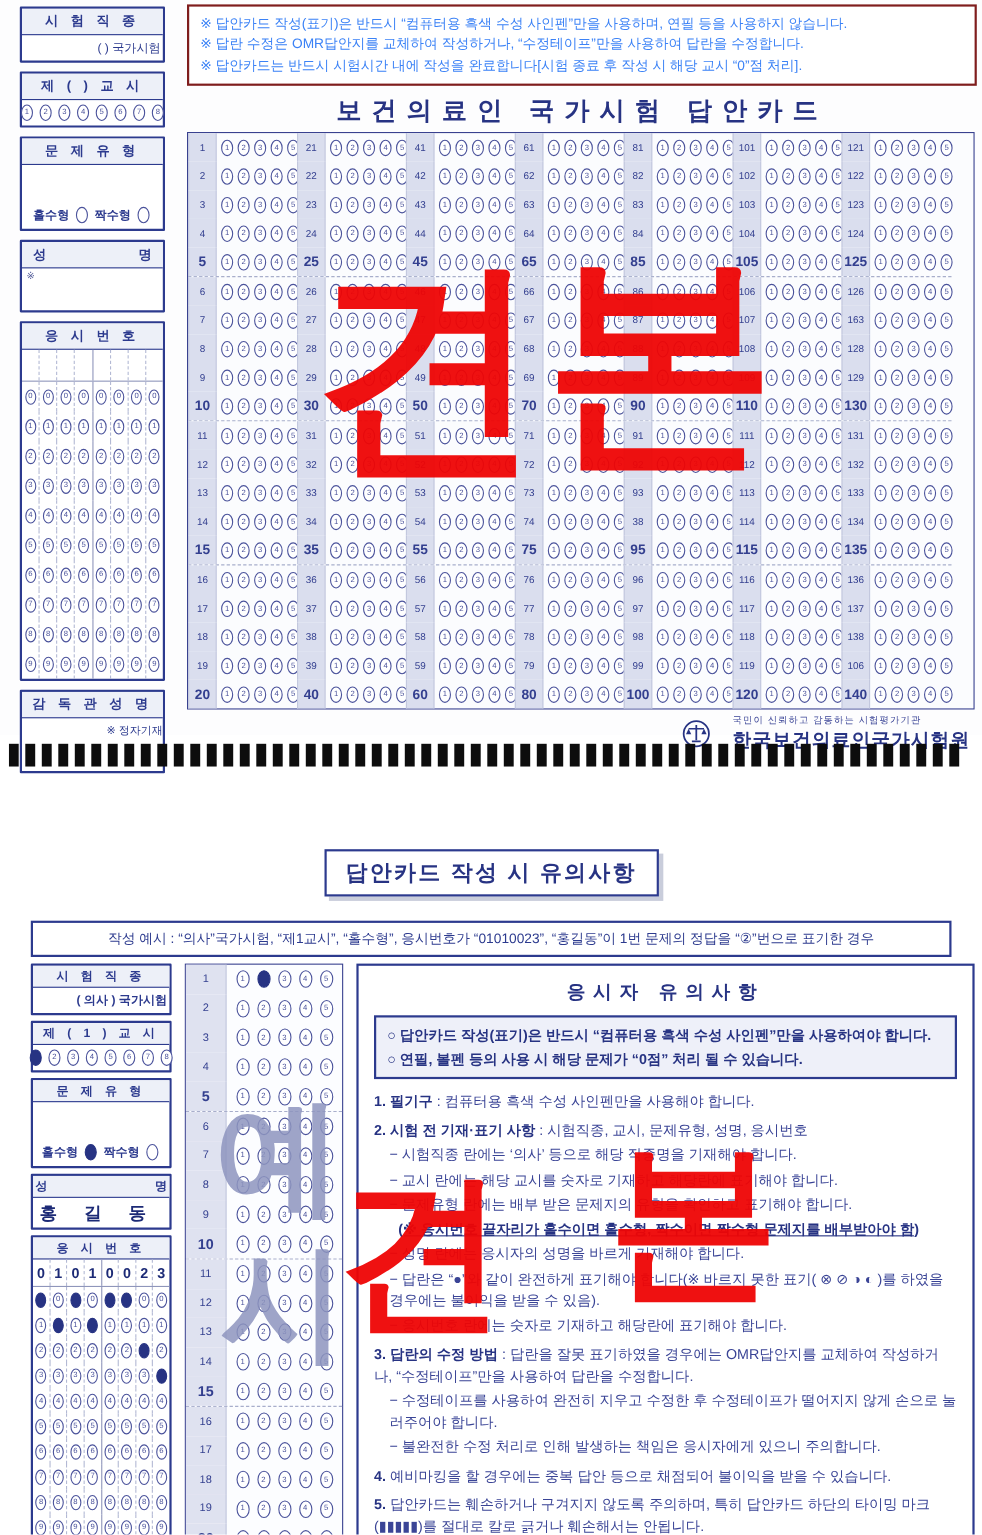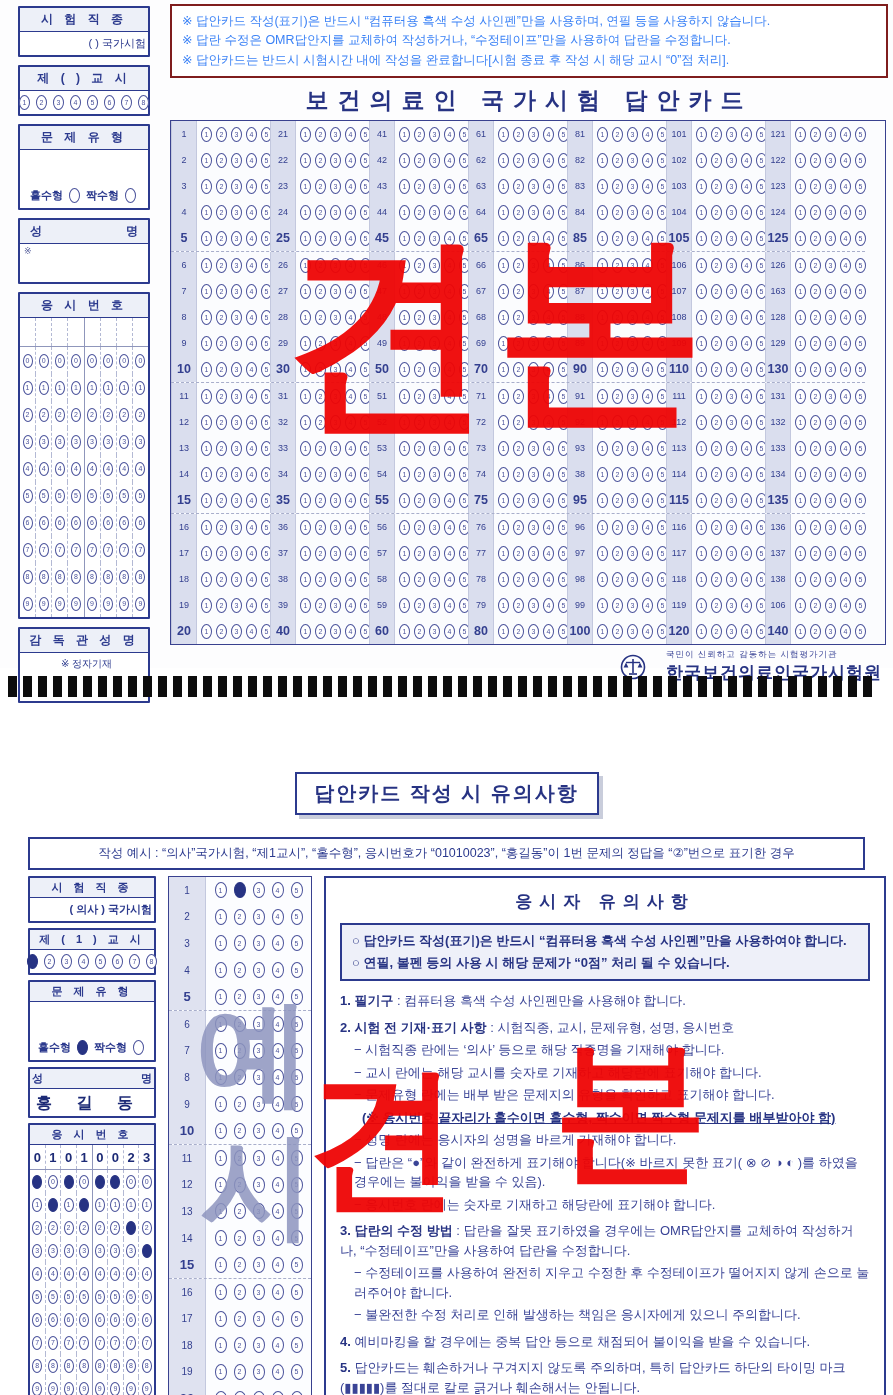"※ 정자기재" .proctor-note { text-align: center -> right }
